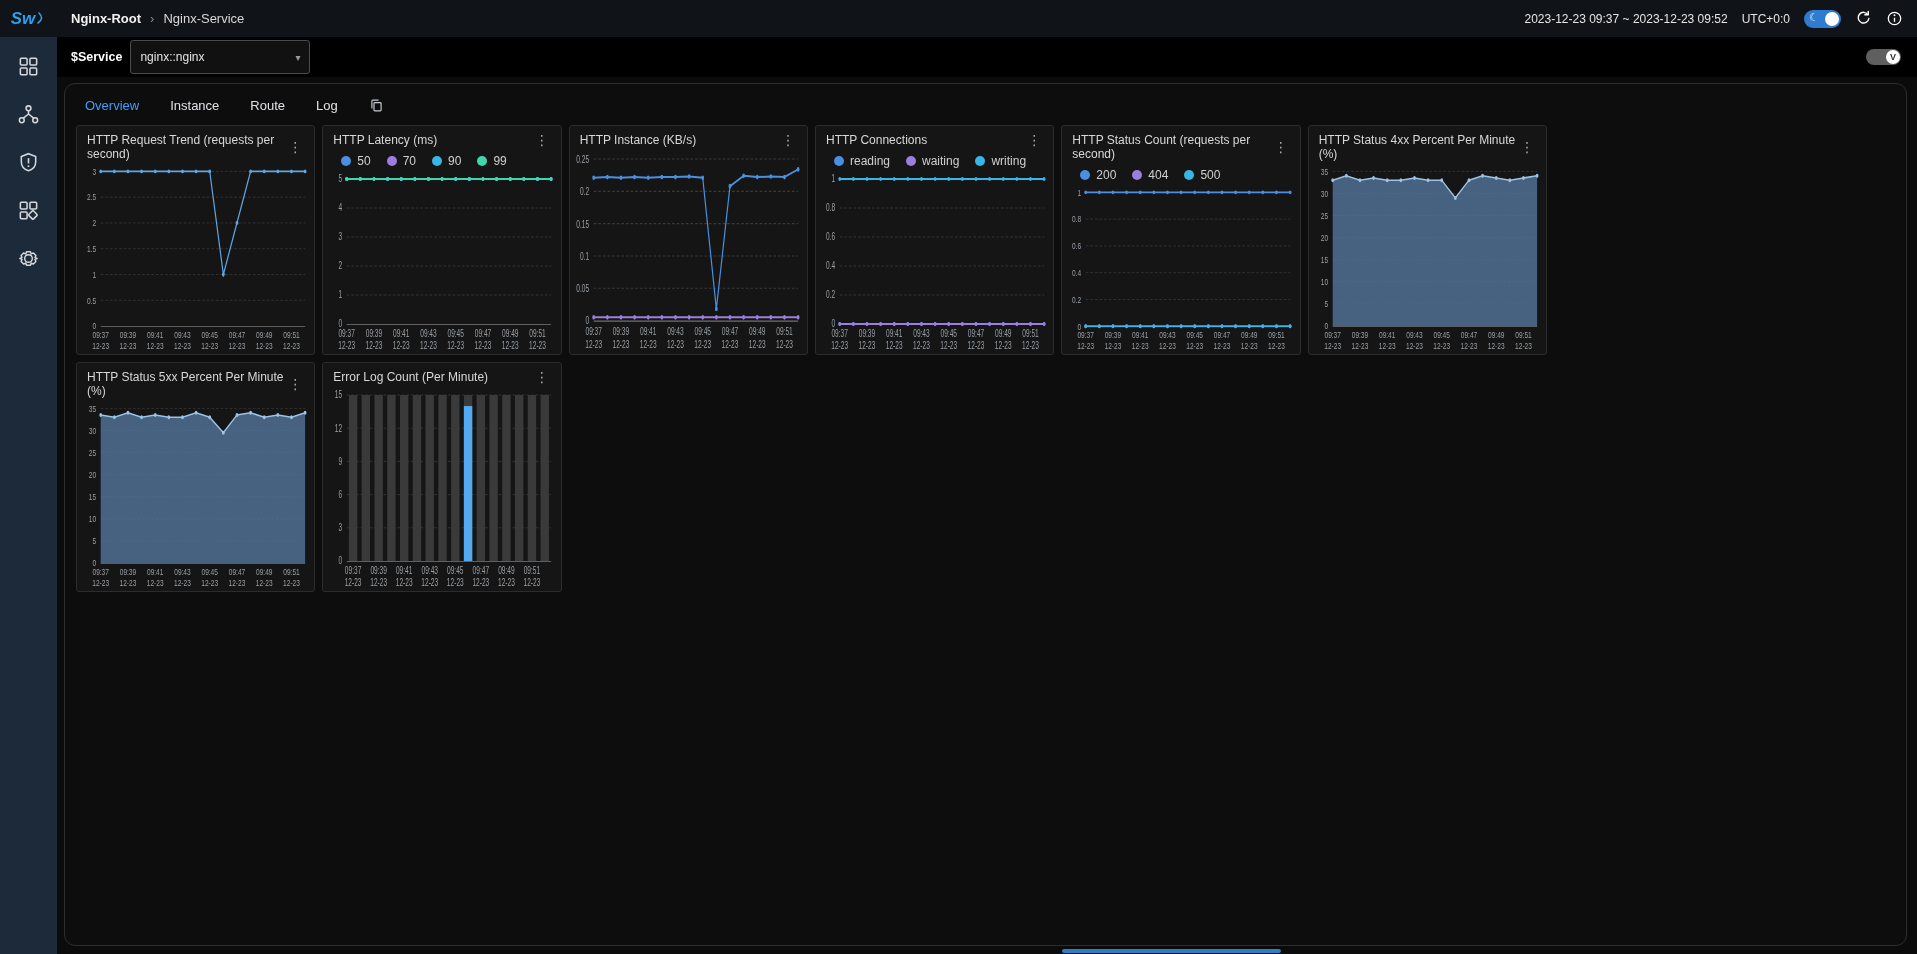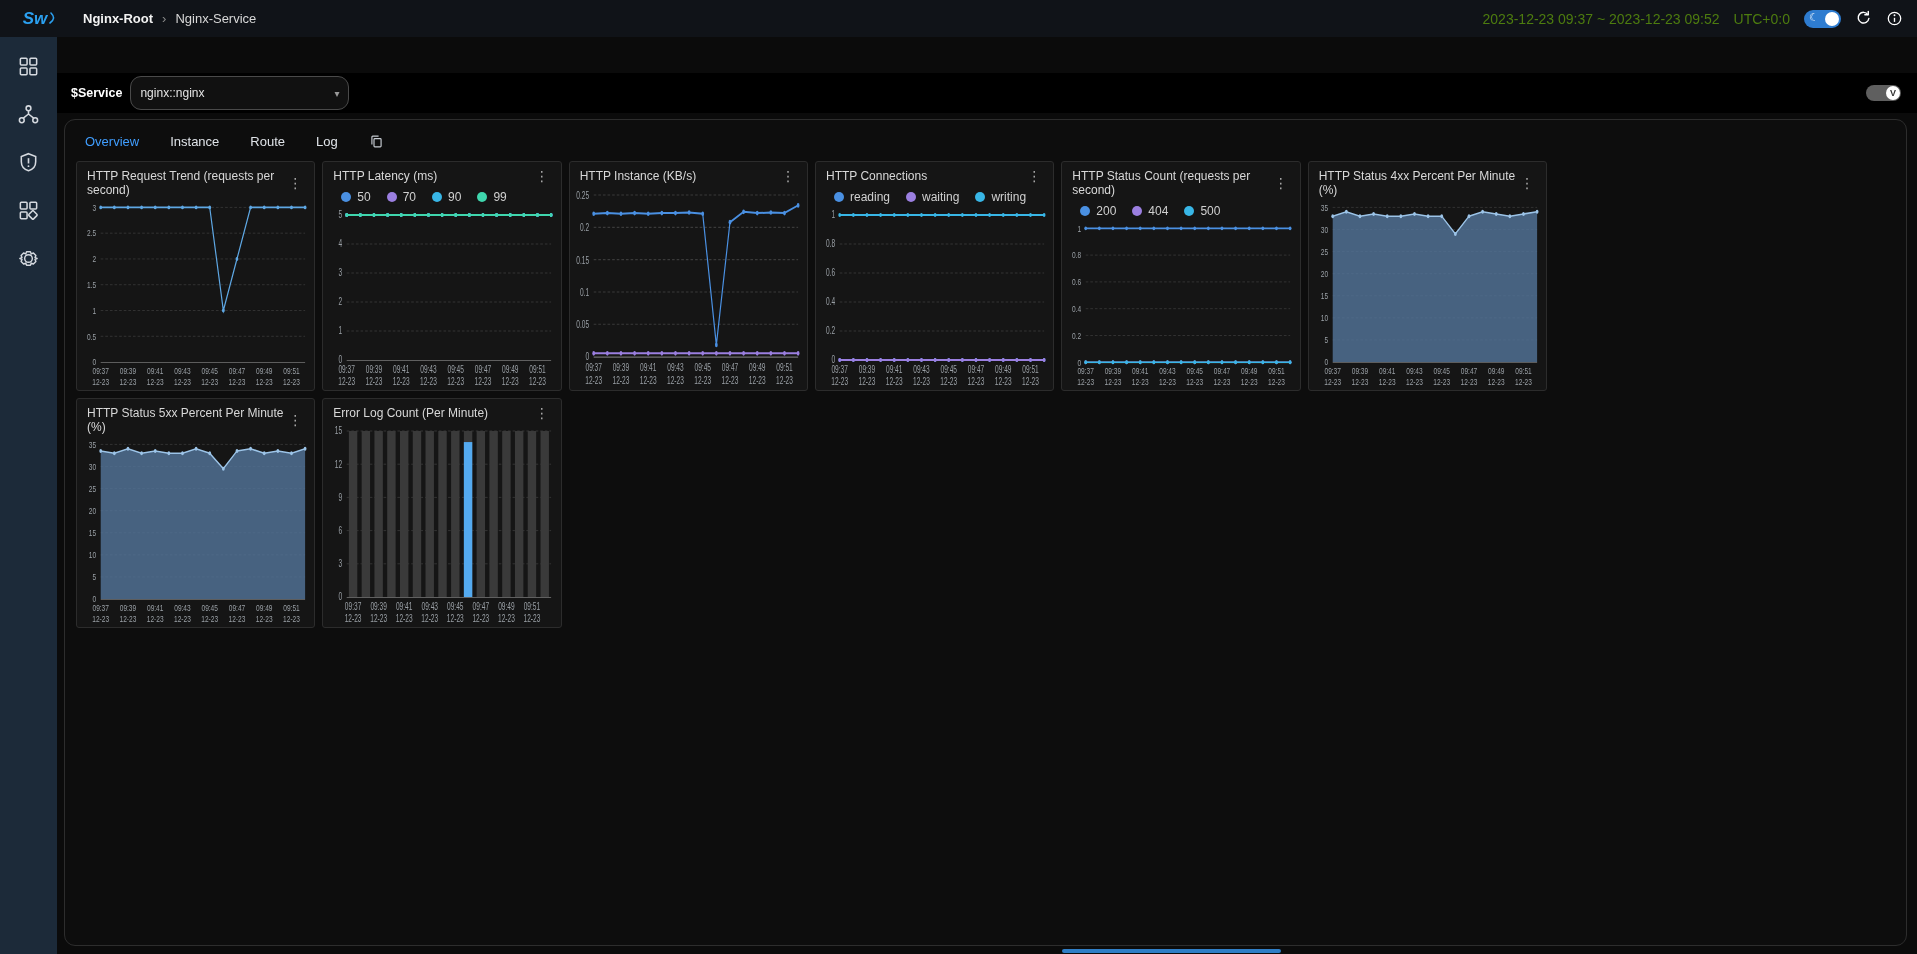"Sw" .header { padding: 0 14px 0 12px -> 0 14px 0 0 }
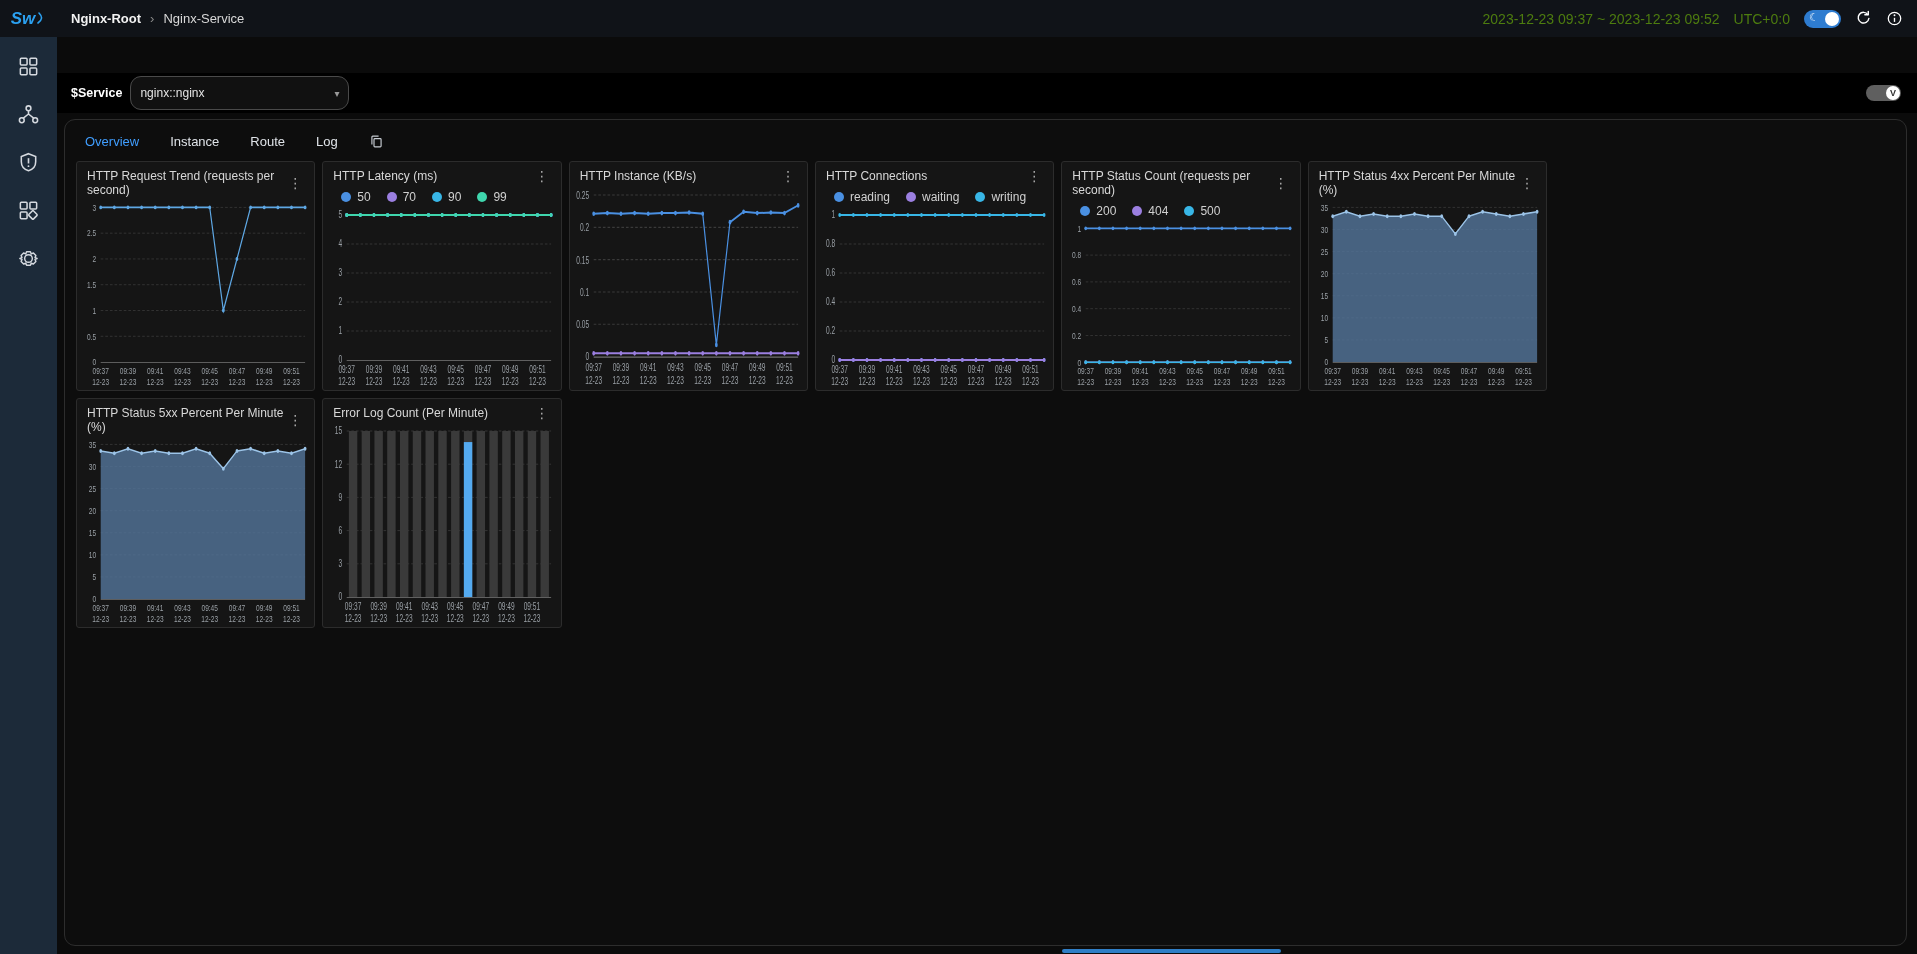"2023-12-23 09:37 ~ 2023-12-23 09:52" .time-range, .timezone { color: #4d7c0f -> #e5e5e5; font-size: 14px -> 12px }
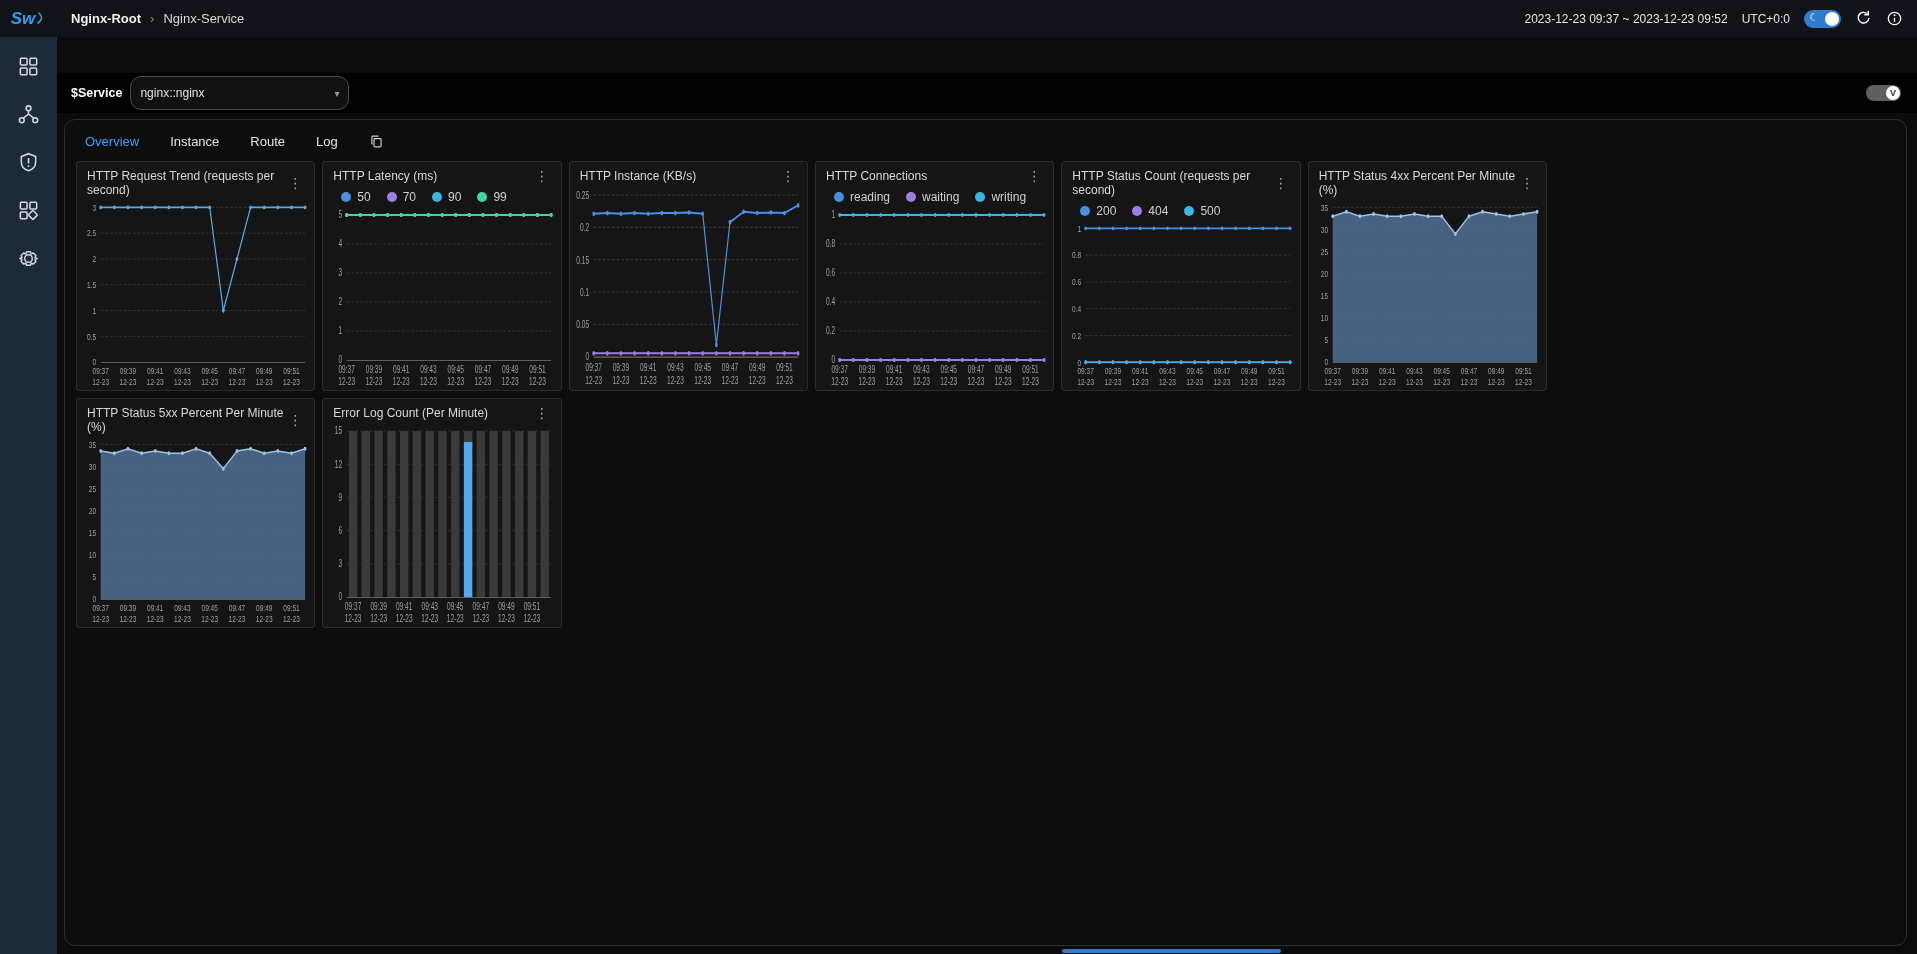"$Service" .main { margin-top: 36px -> none }
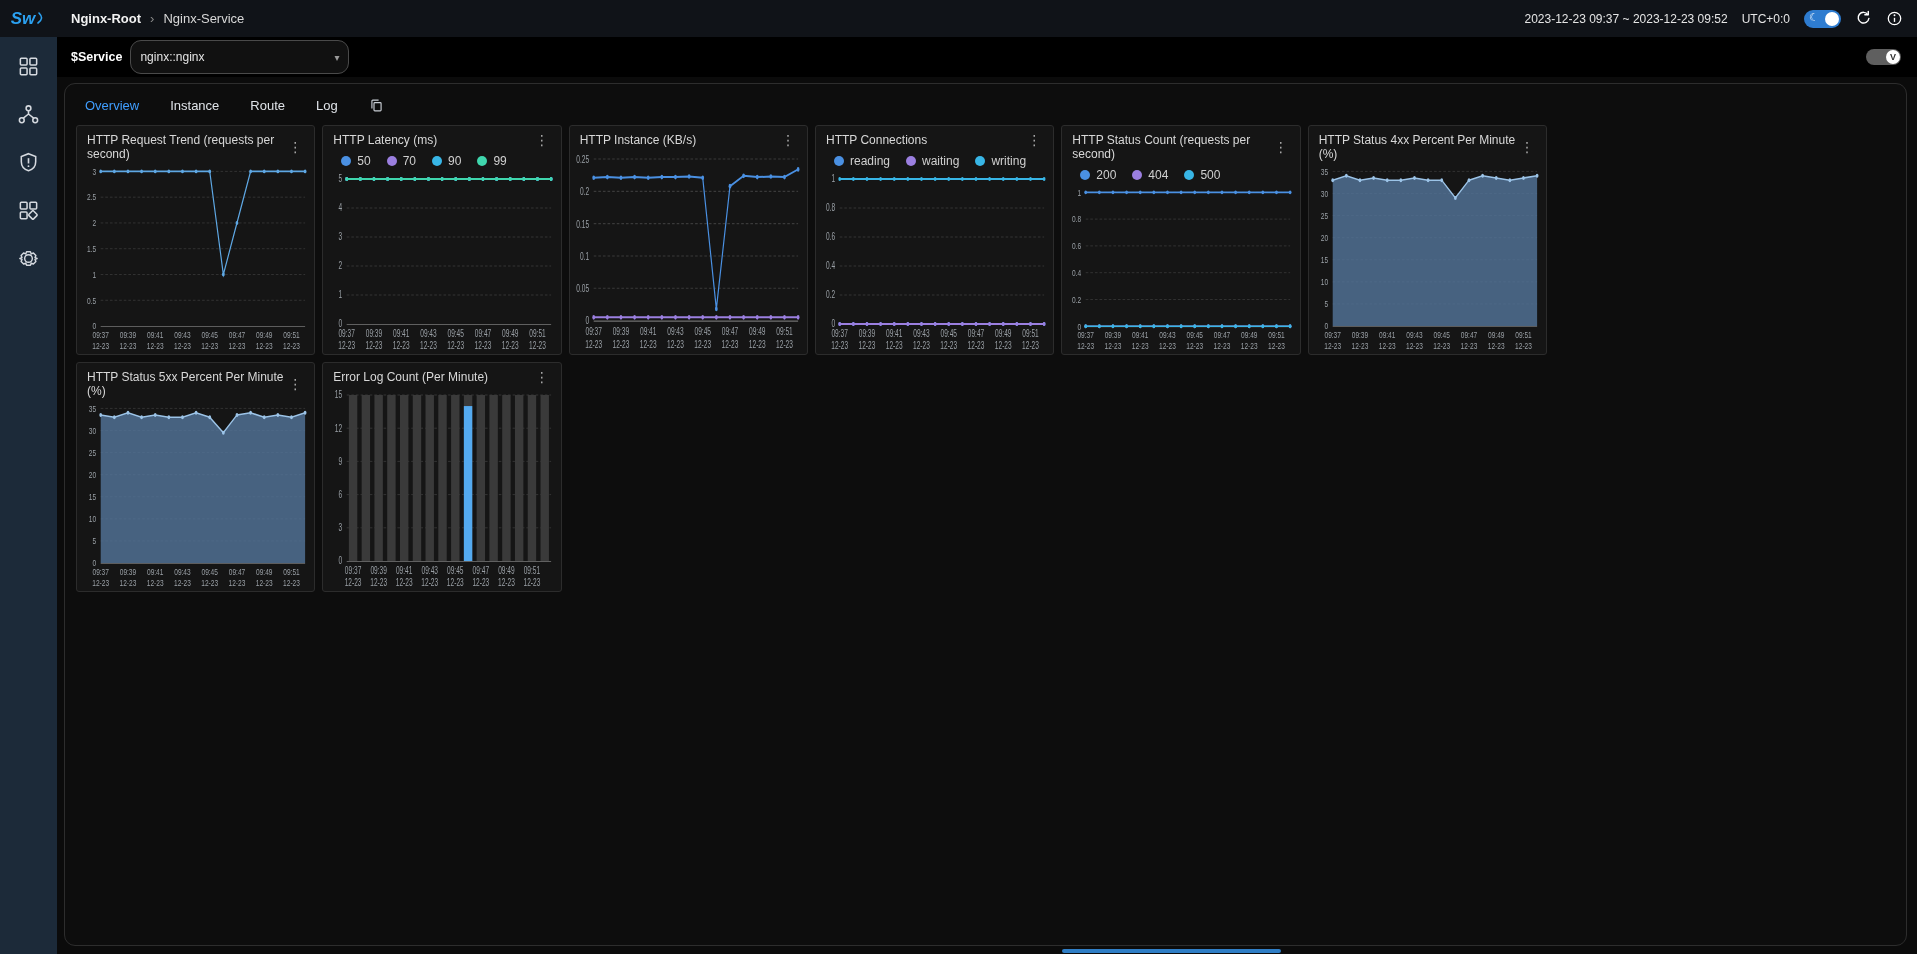"nginx::nginx" .select { border-radius: 11px -> 3px; width: 219px -> 180px }
